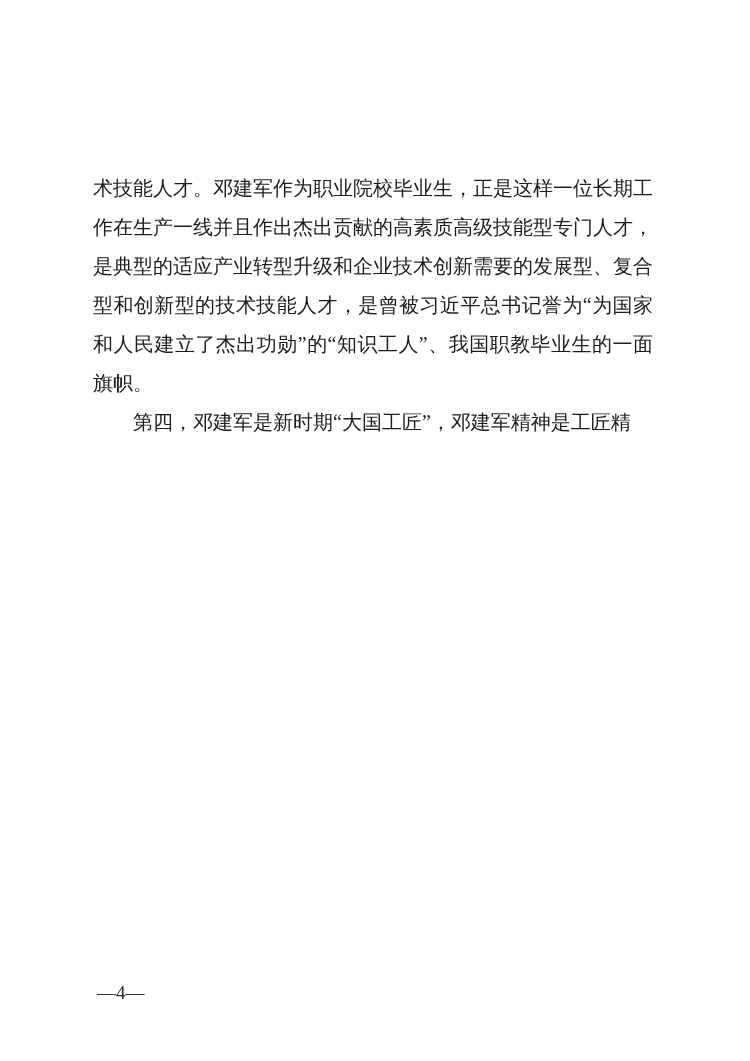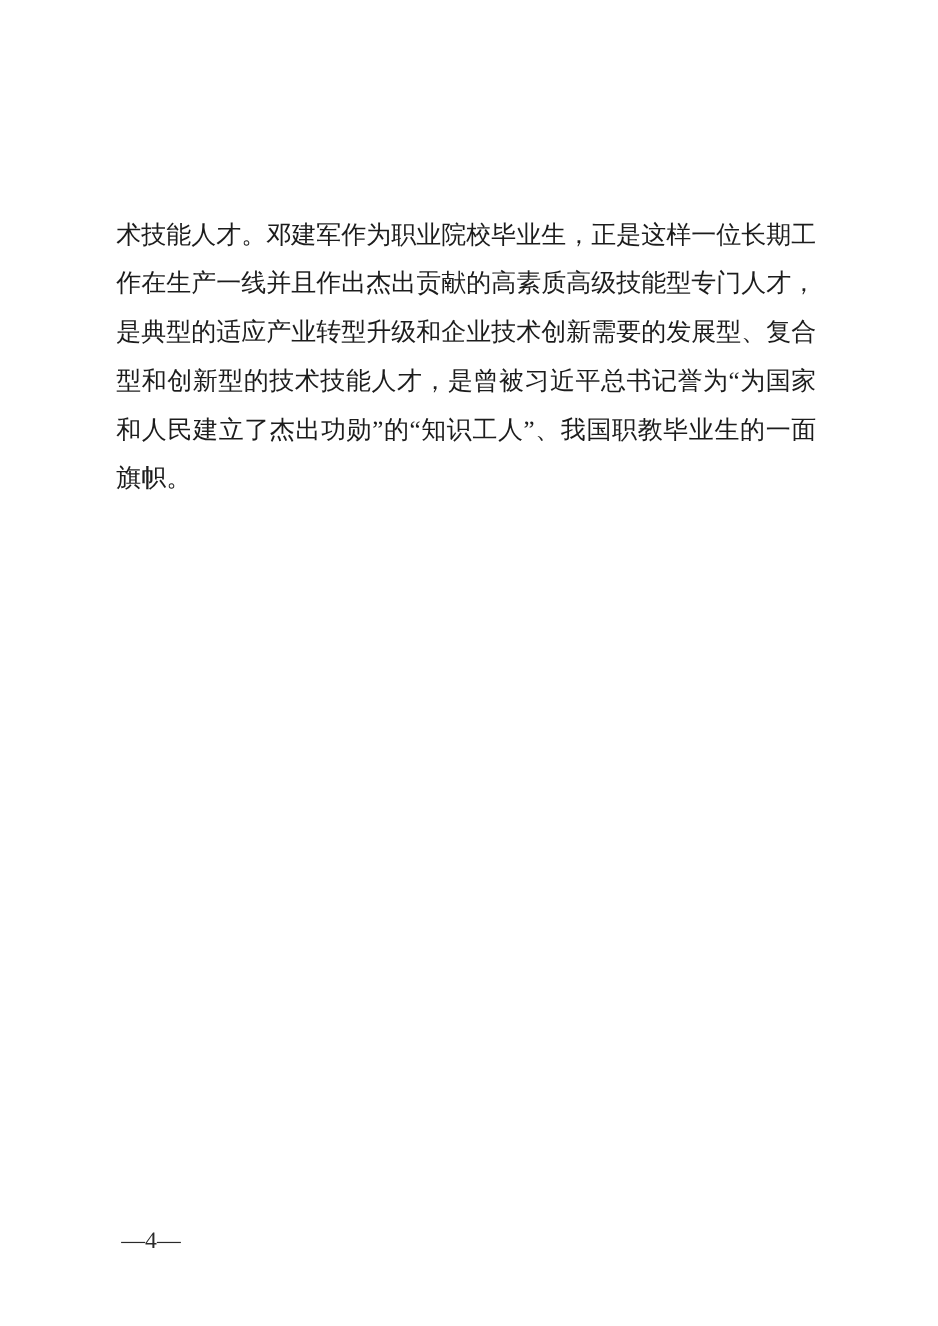"第四，邓建军是新时期“大国工匠”，邓建军精神是工匠精" p { html: none -> <p>第四，邓建军是新时期“大国工匠”，邓建军精神是工匠精</p> }
